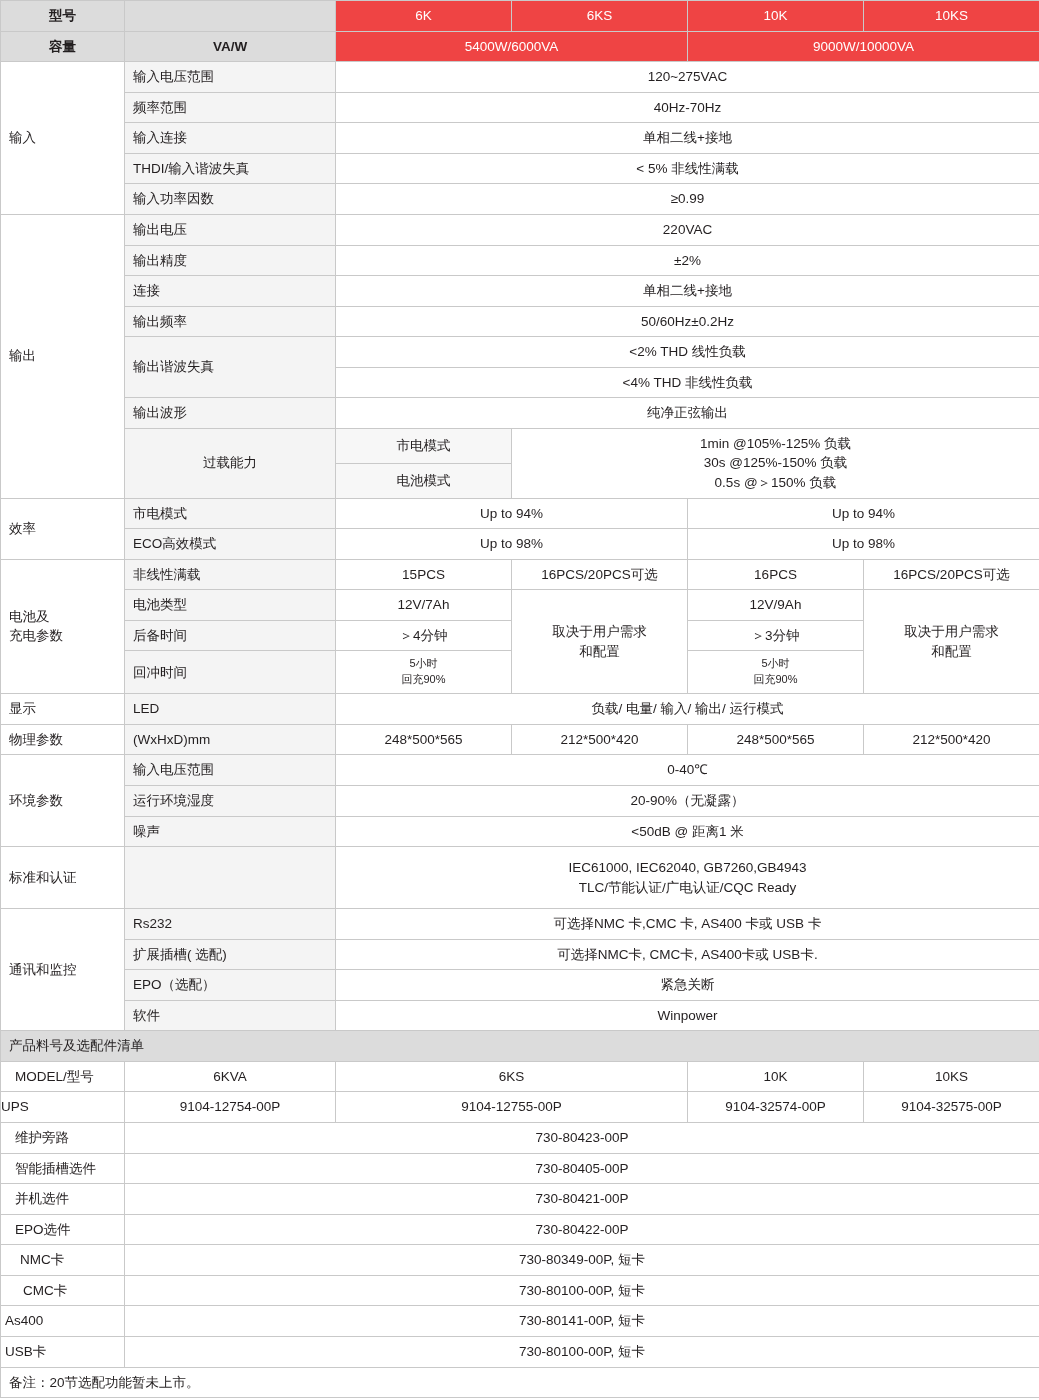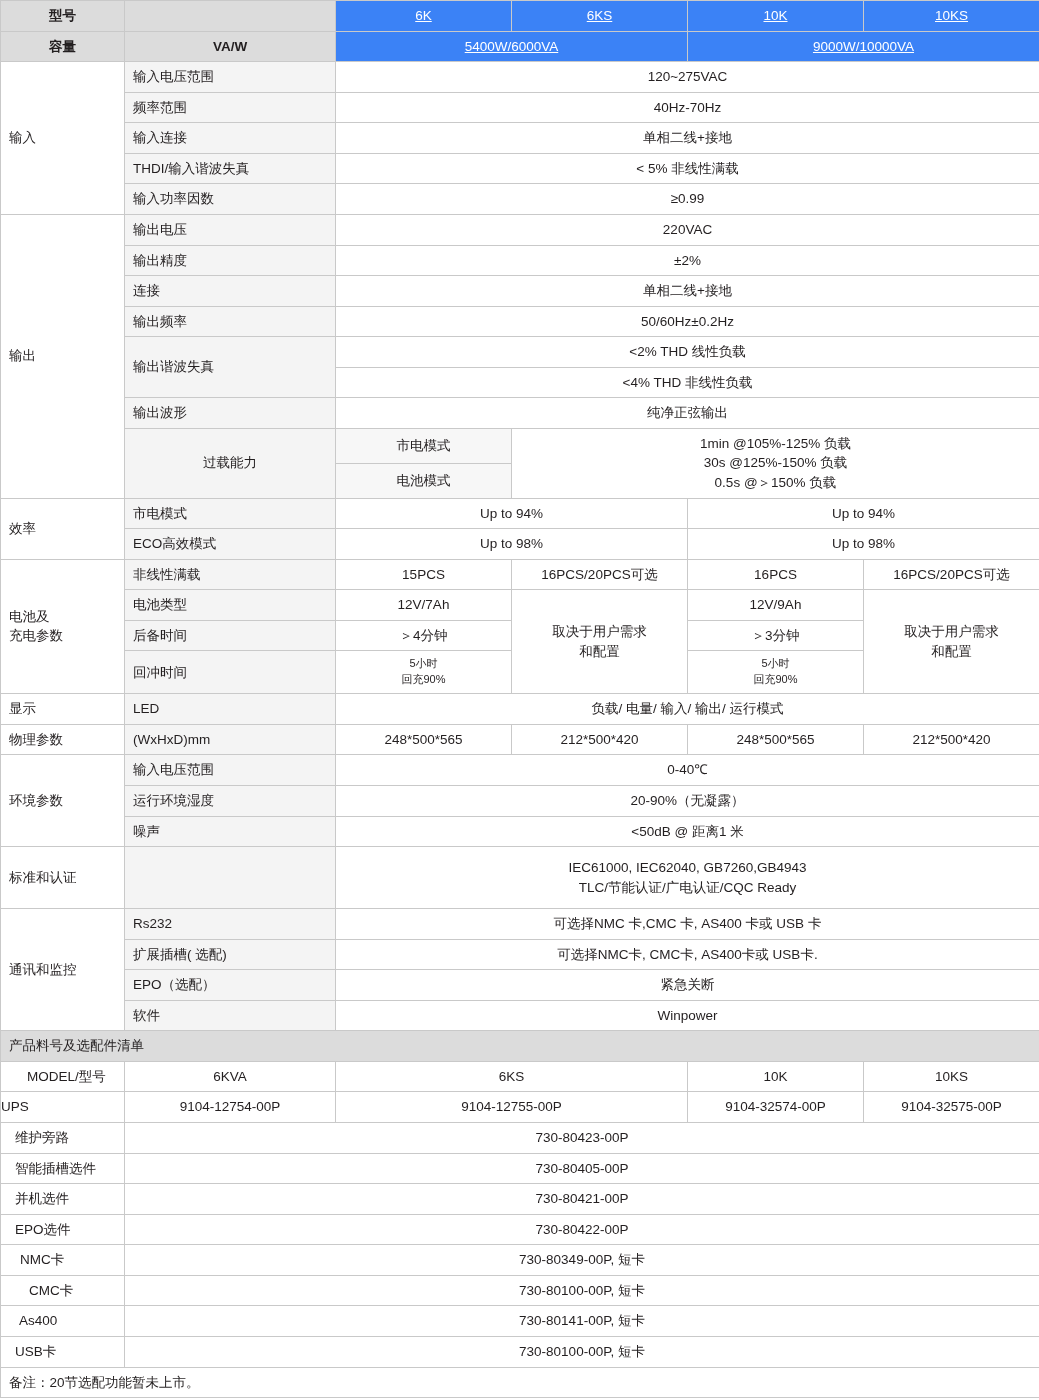"6K" .hdr-dark { background: #3b82f6 -> #ef4444; text-decoration: underline -> none }
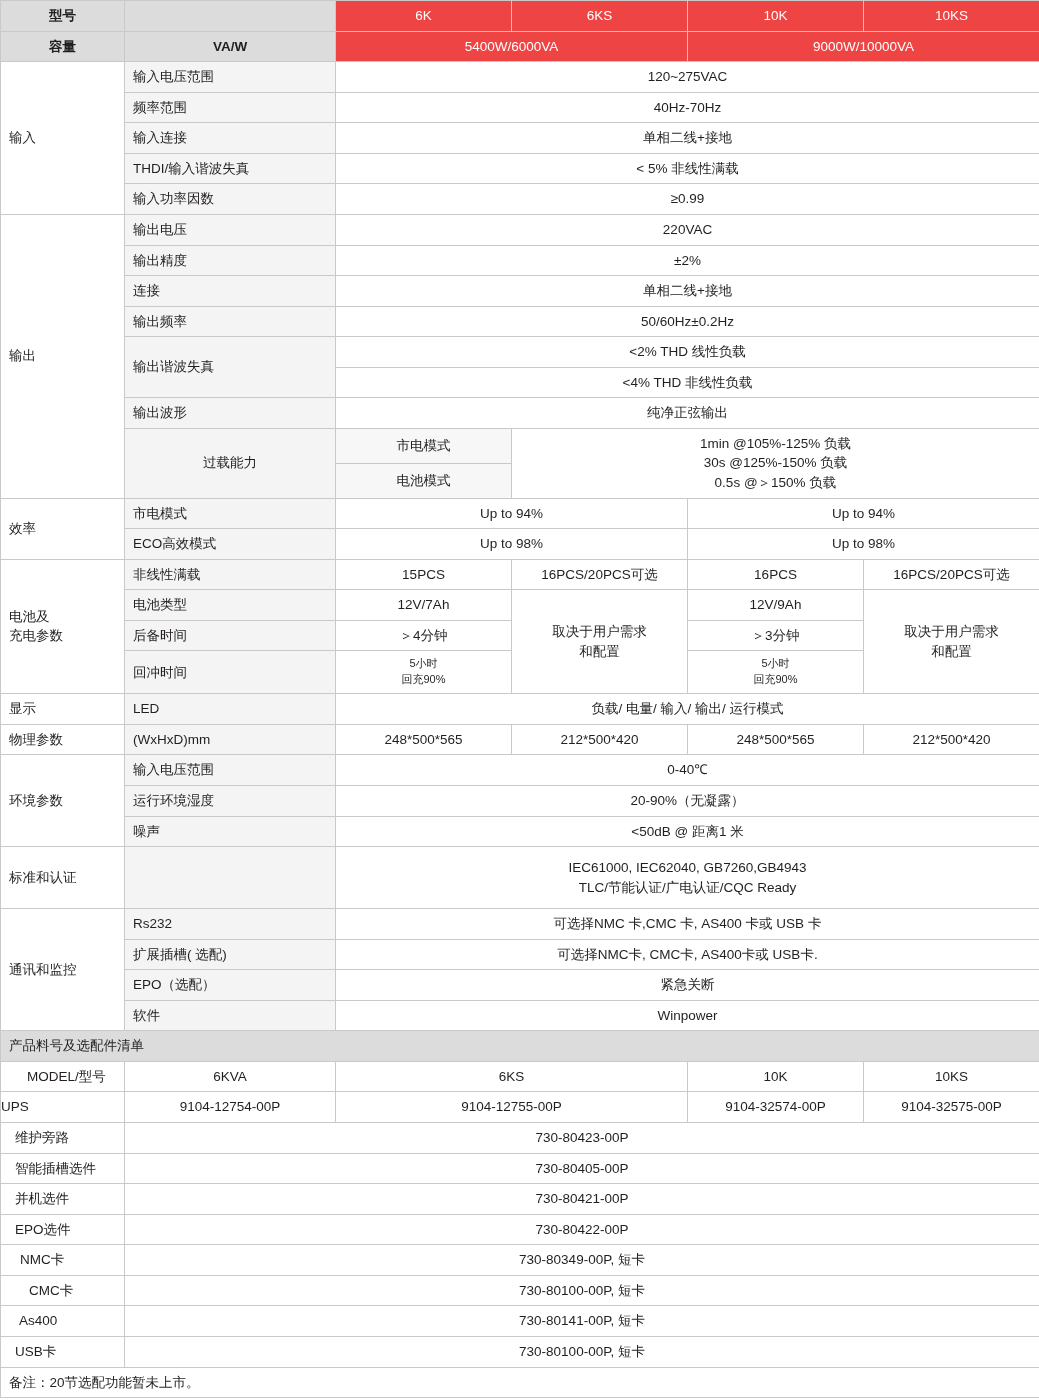"MODEL/型号" td.left { padding-left: 26px -> 14px }
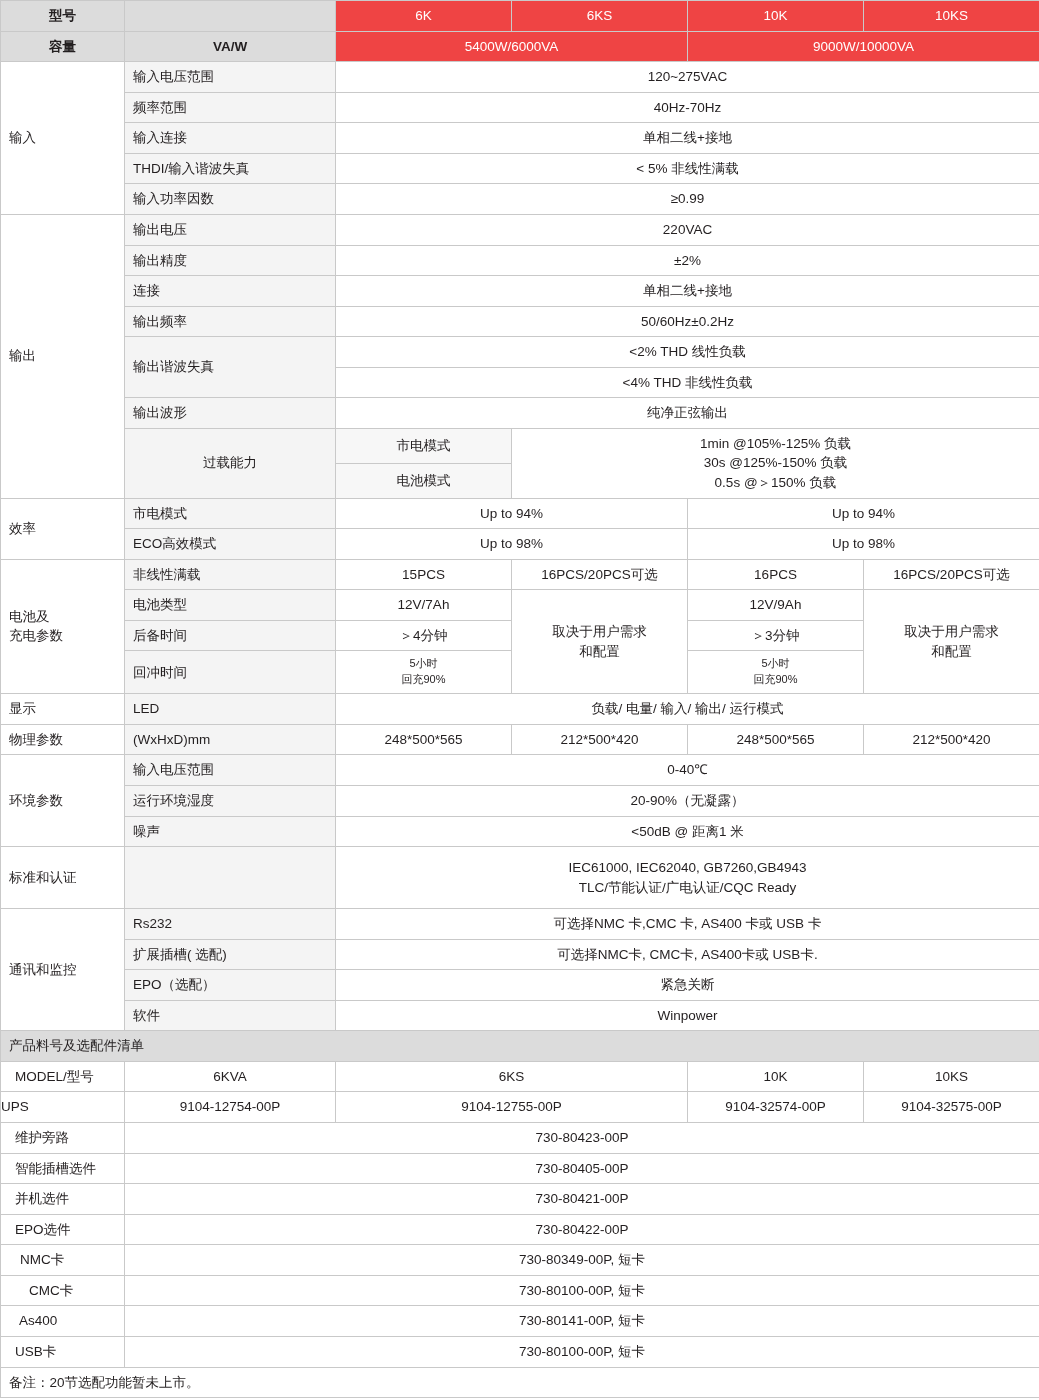"CMC卡" td.left { padding-left: 28px -> 22px }
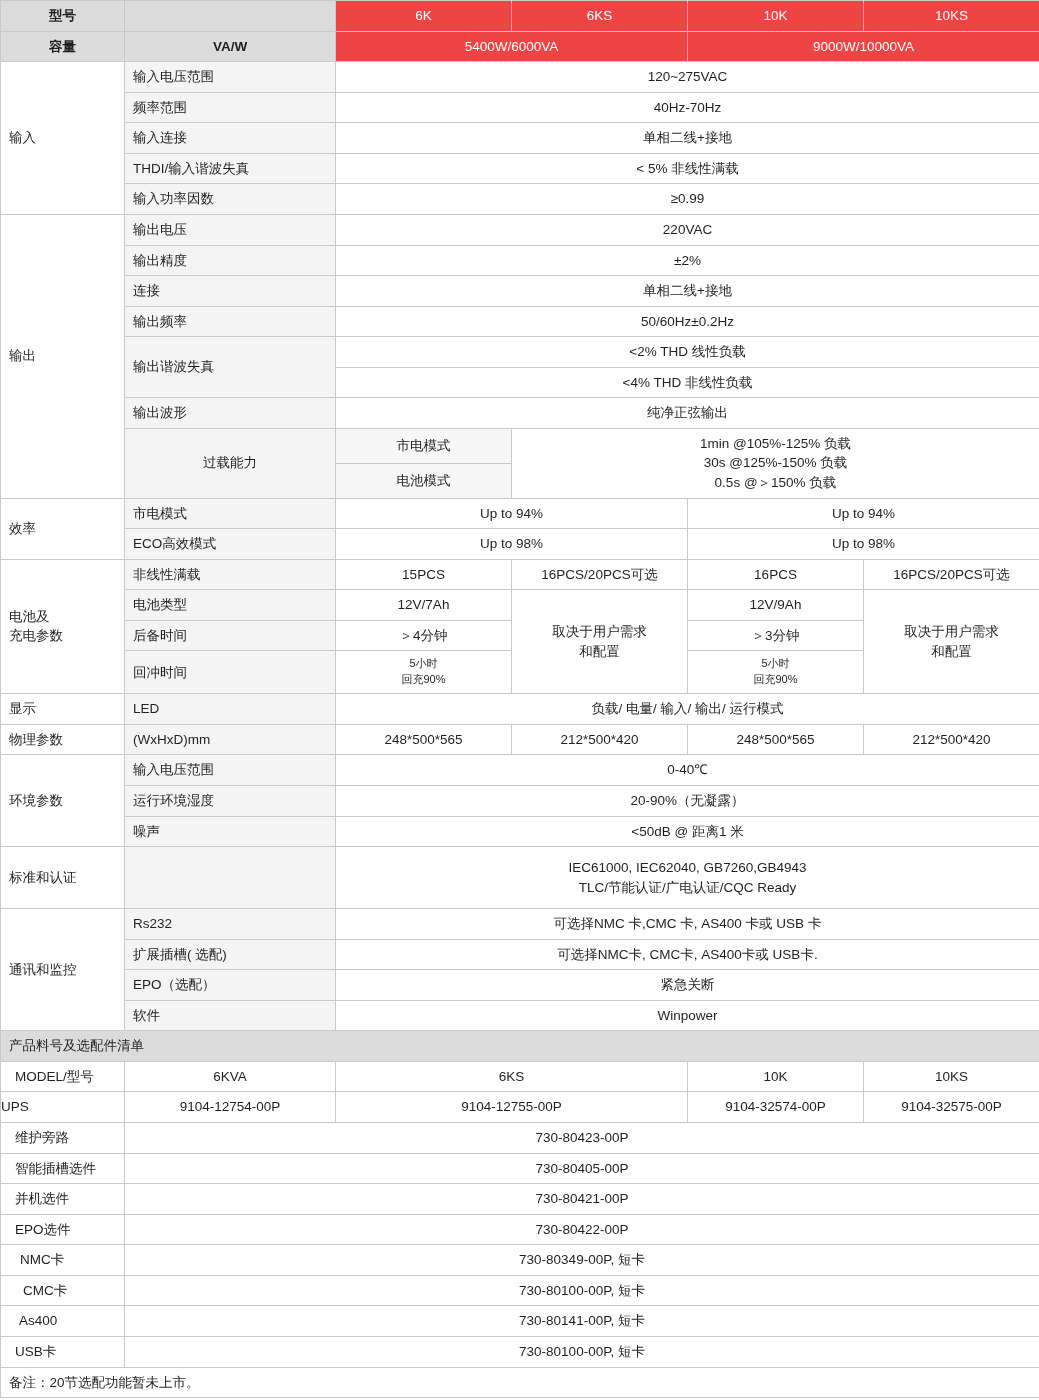"As400" td.left { padding-left: 18px -> 4px }
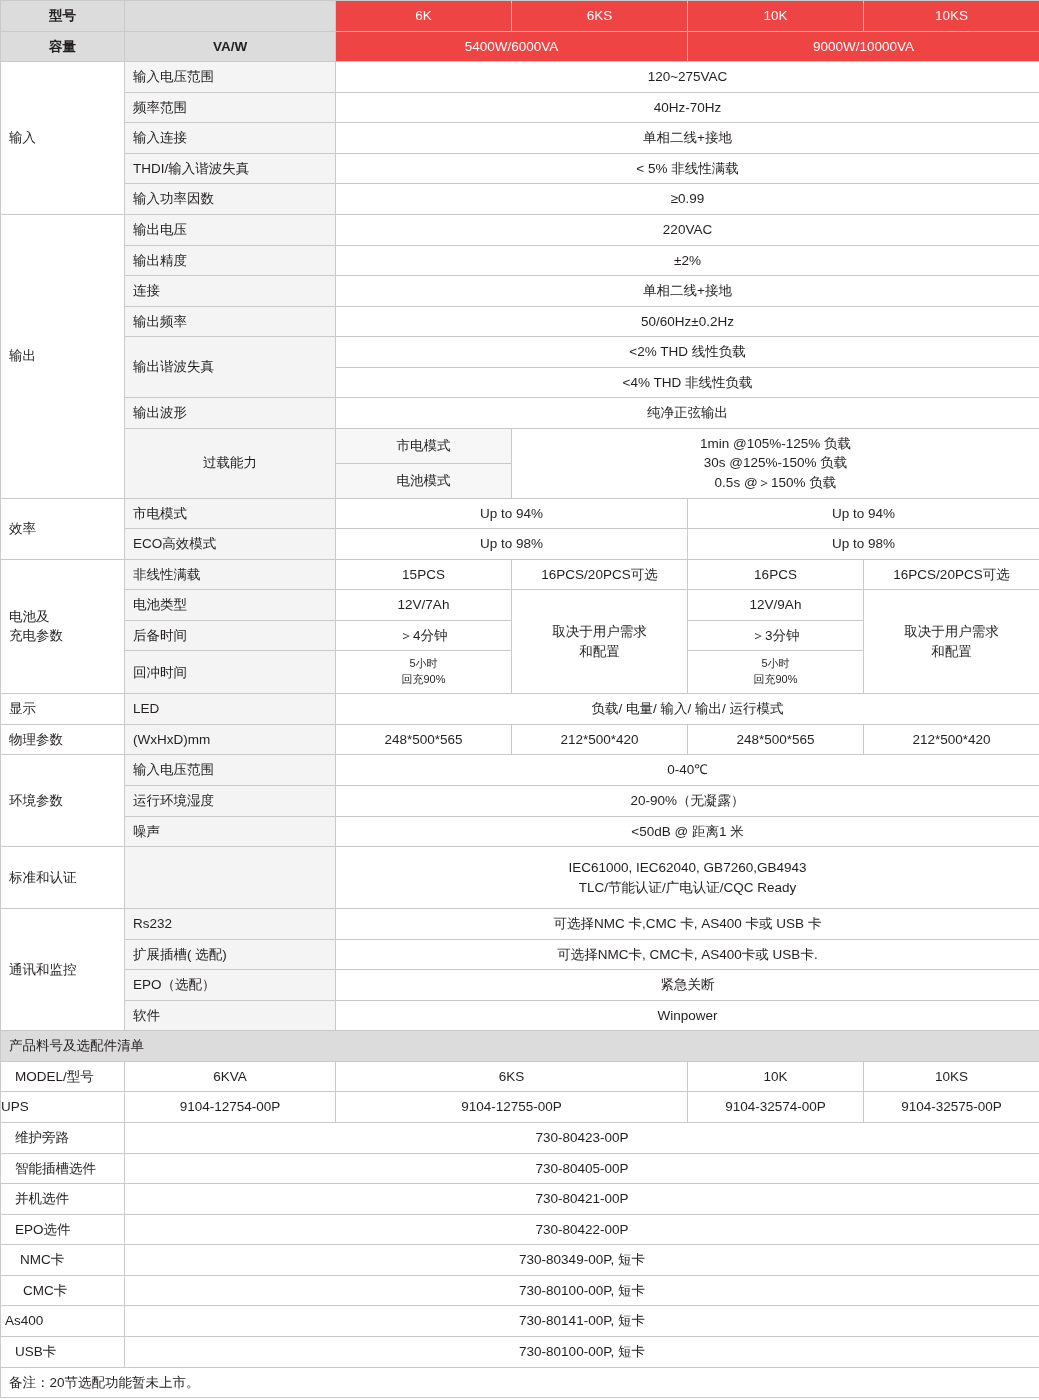"USB卡" td.left { padding-left: 14px -> 4px }
